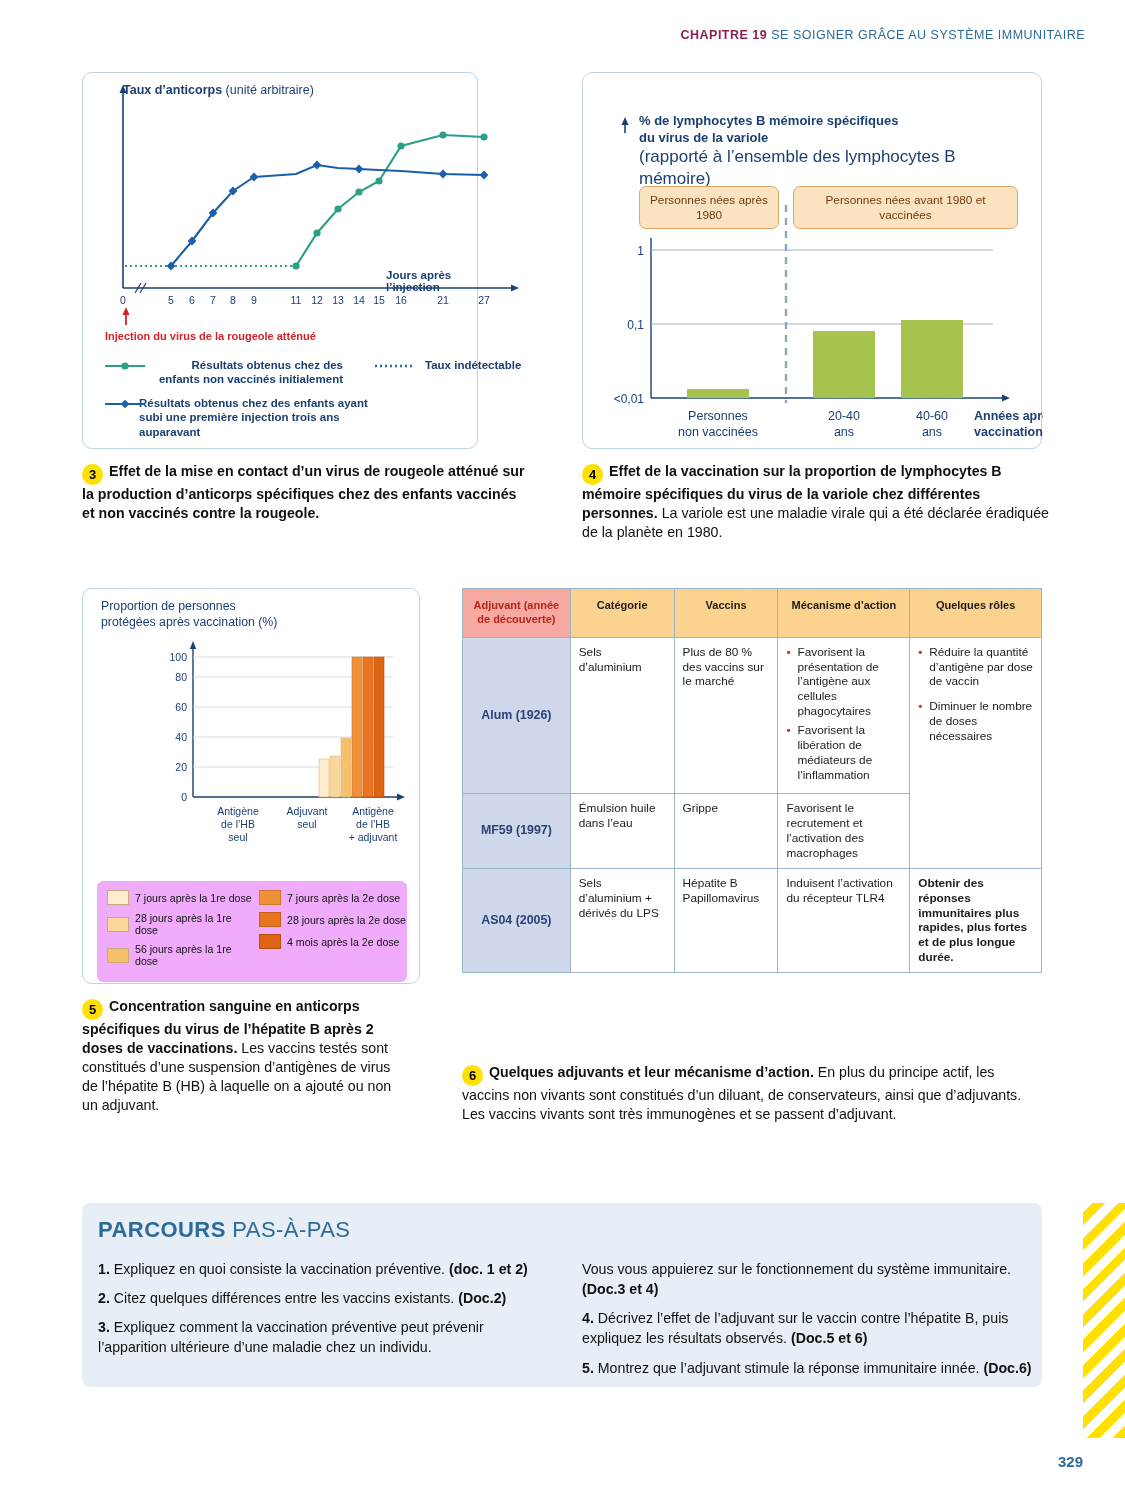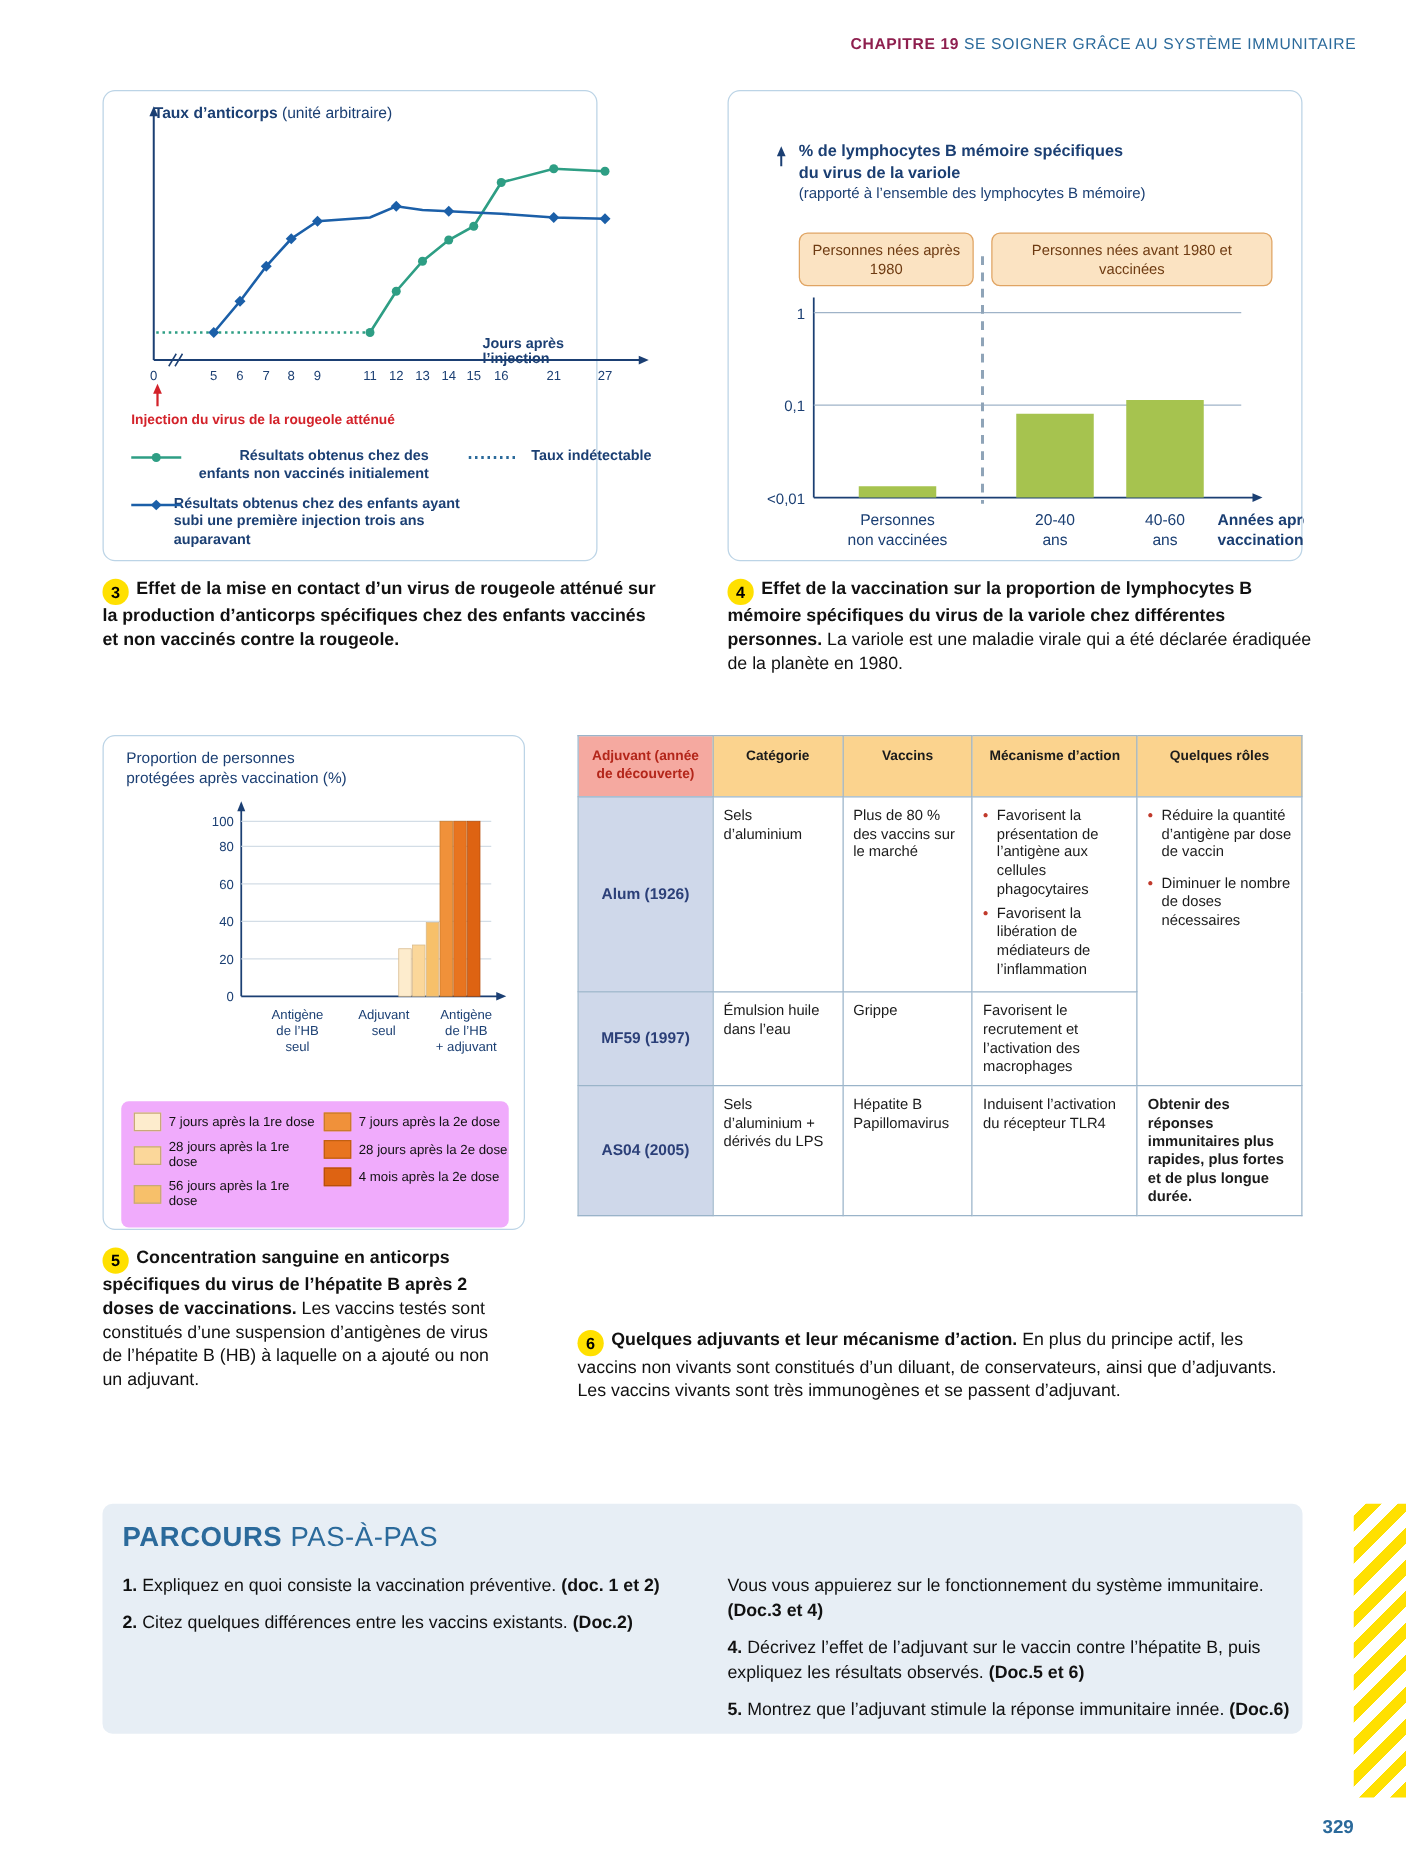"(rapporté à l’ensemble des lymphocytes" #doc4-card .t2 { font-size: 12px -> 17px }
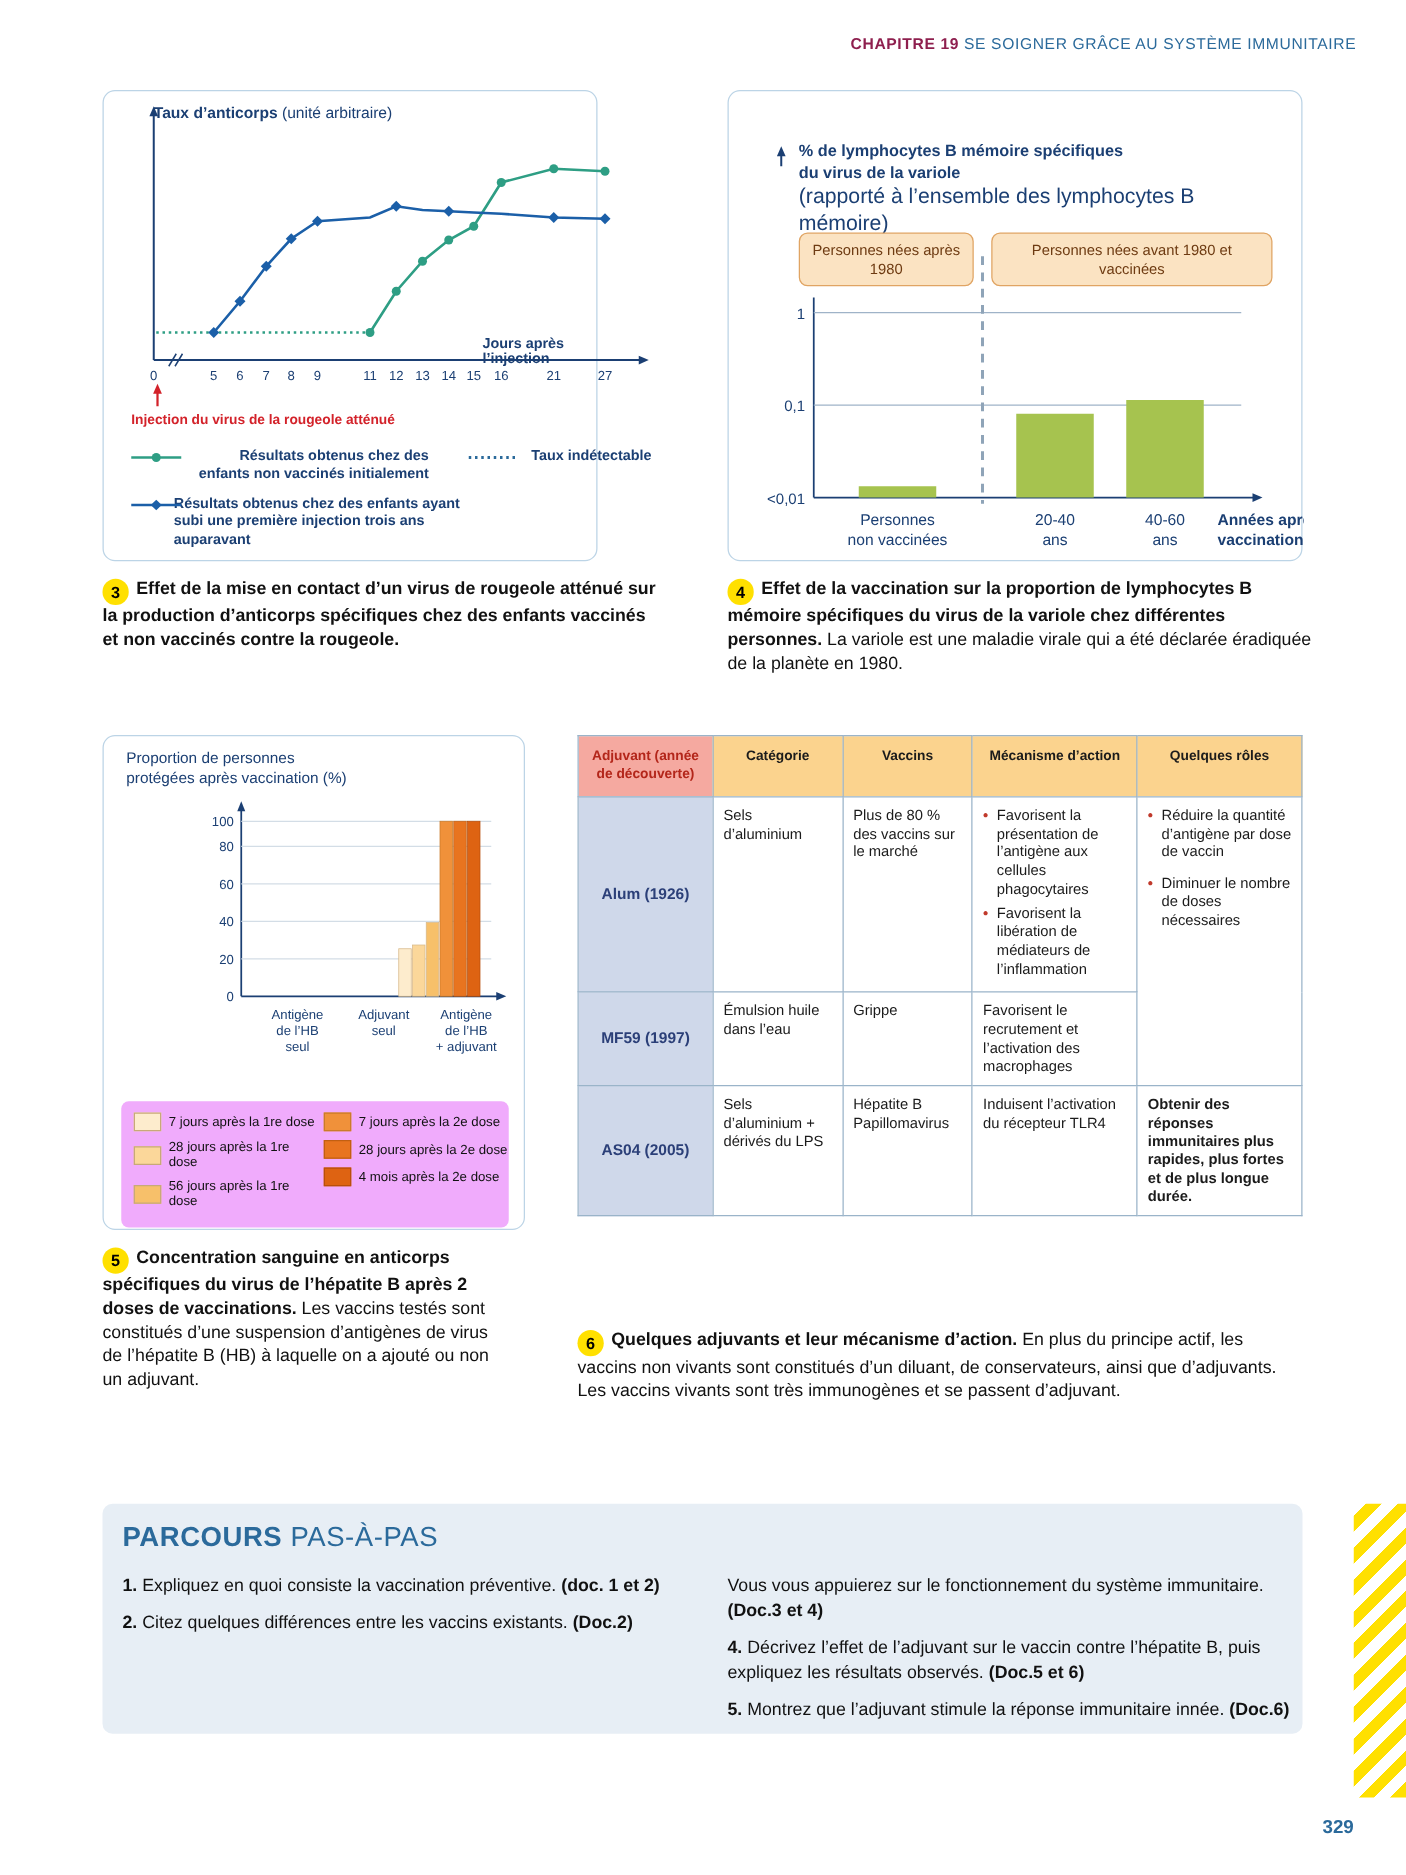"3. Expliquez comment la vaccination" p { html: none -> <p> <b>3.</b><span> Expliquez comment la vaccination préventive peut prévenir l’apparition ultérieure d’une maladie chez un individu.</span> </p> }
